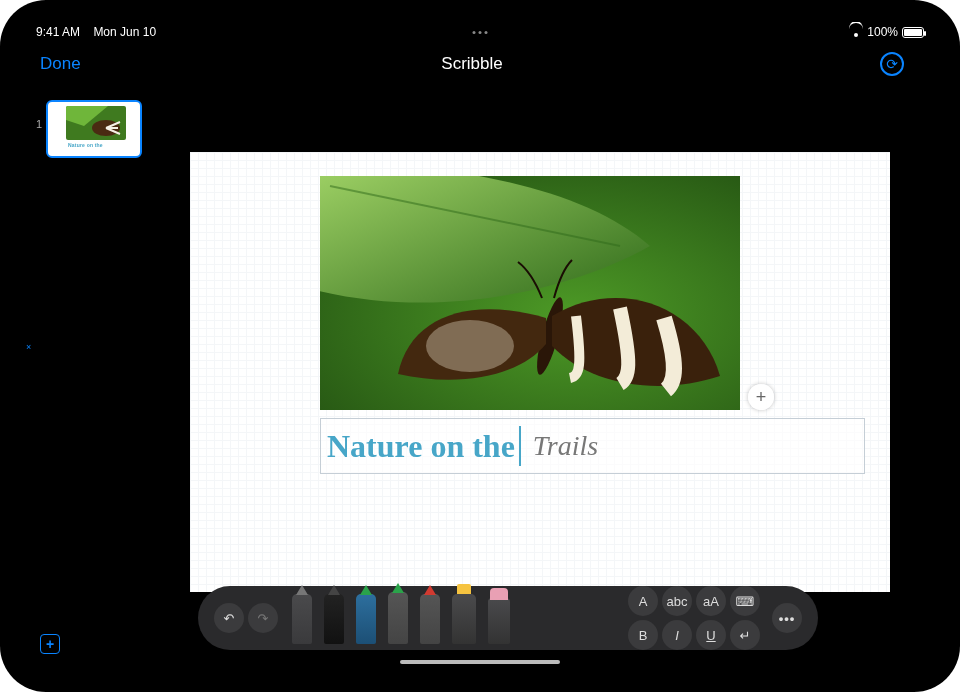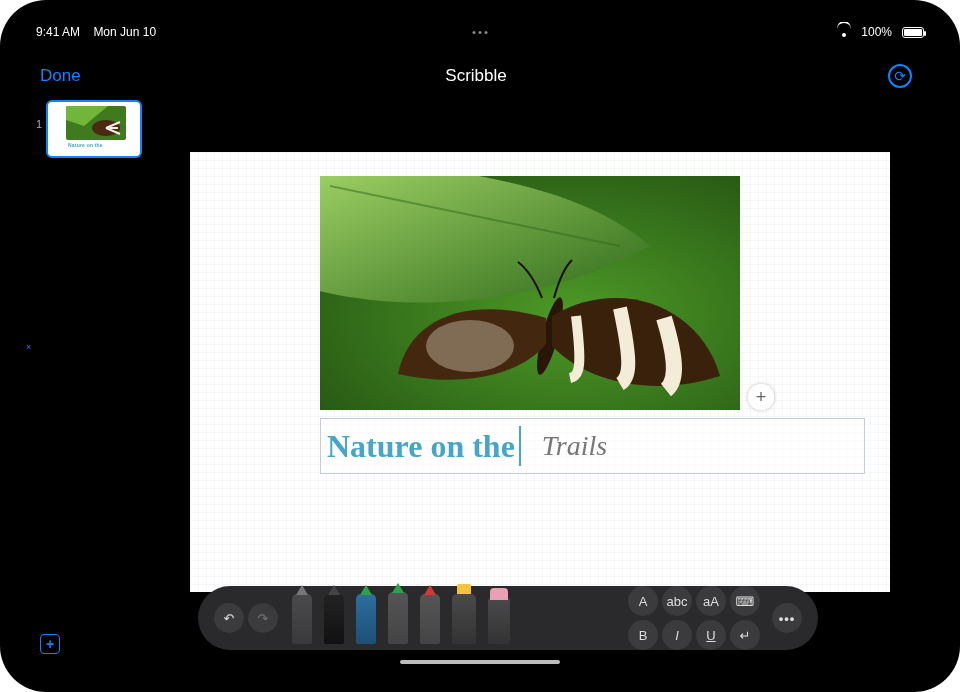"100%" div { gap: 10px -> 4px }
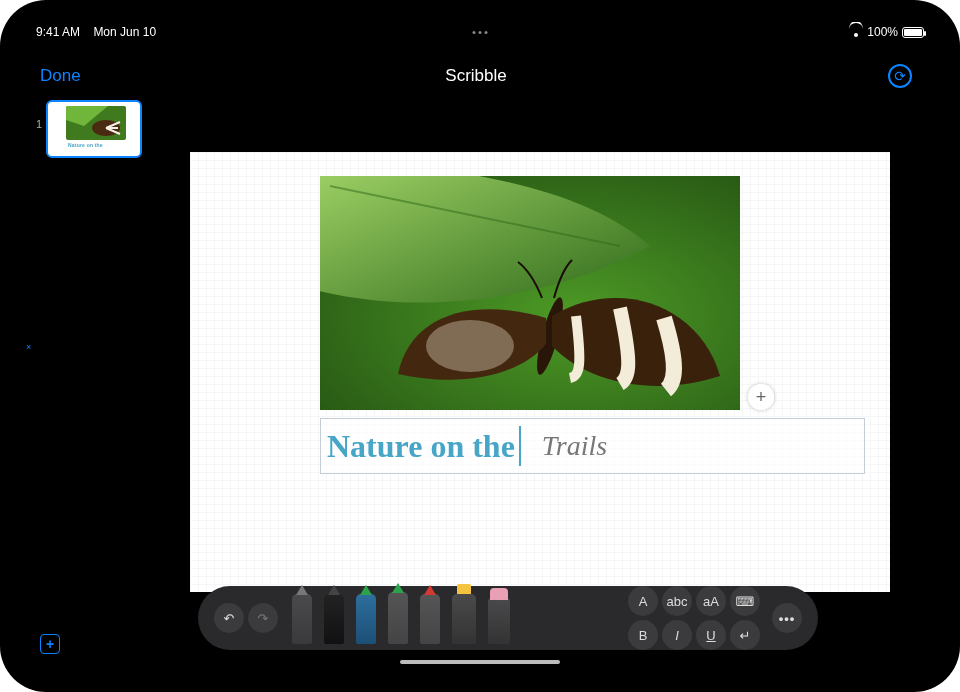"Done" .app-header { margin-top: 12px -> none; right: 8px -> 16px }
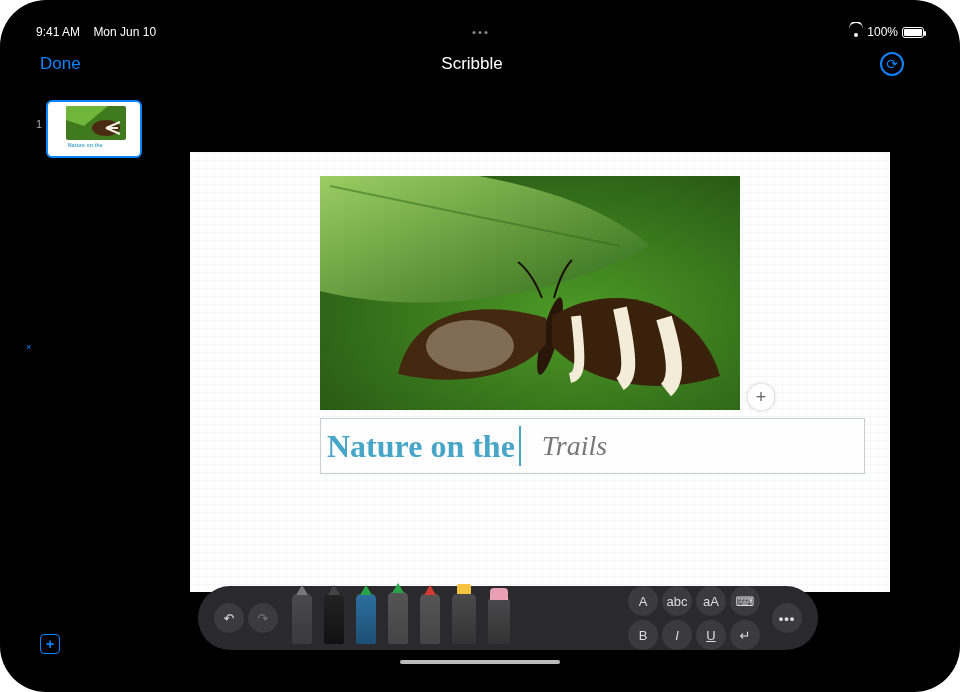"Trails" .hand { margin-left: 21px -> 12px }
